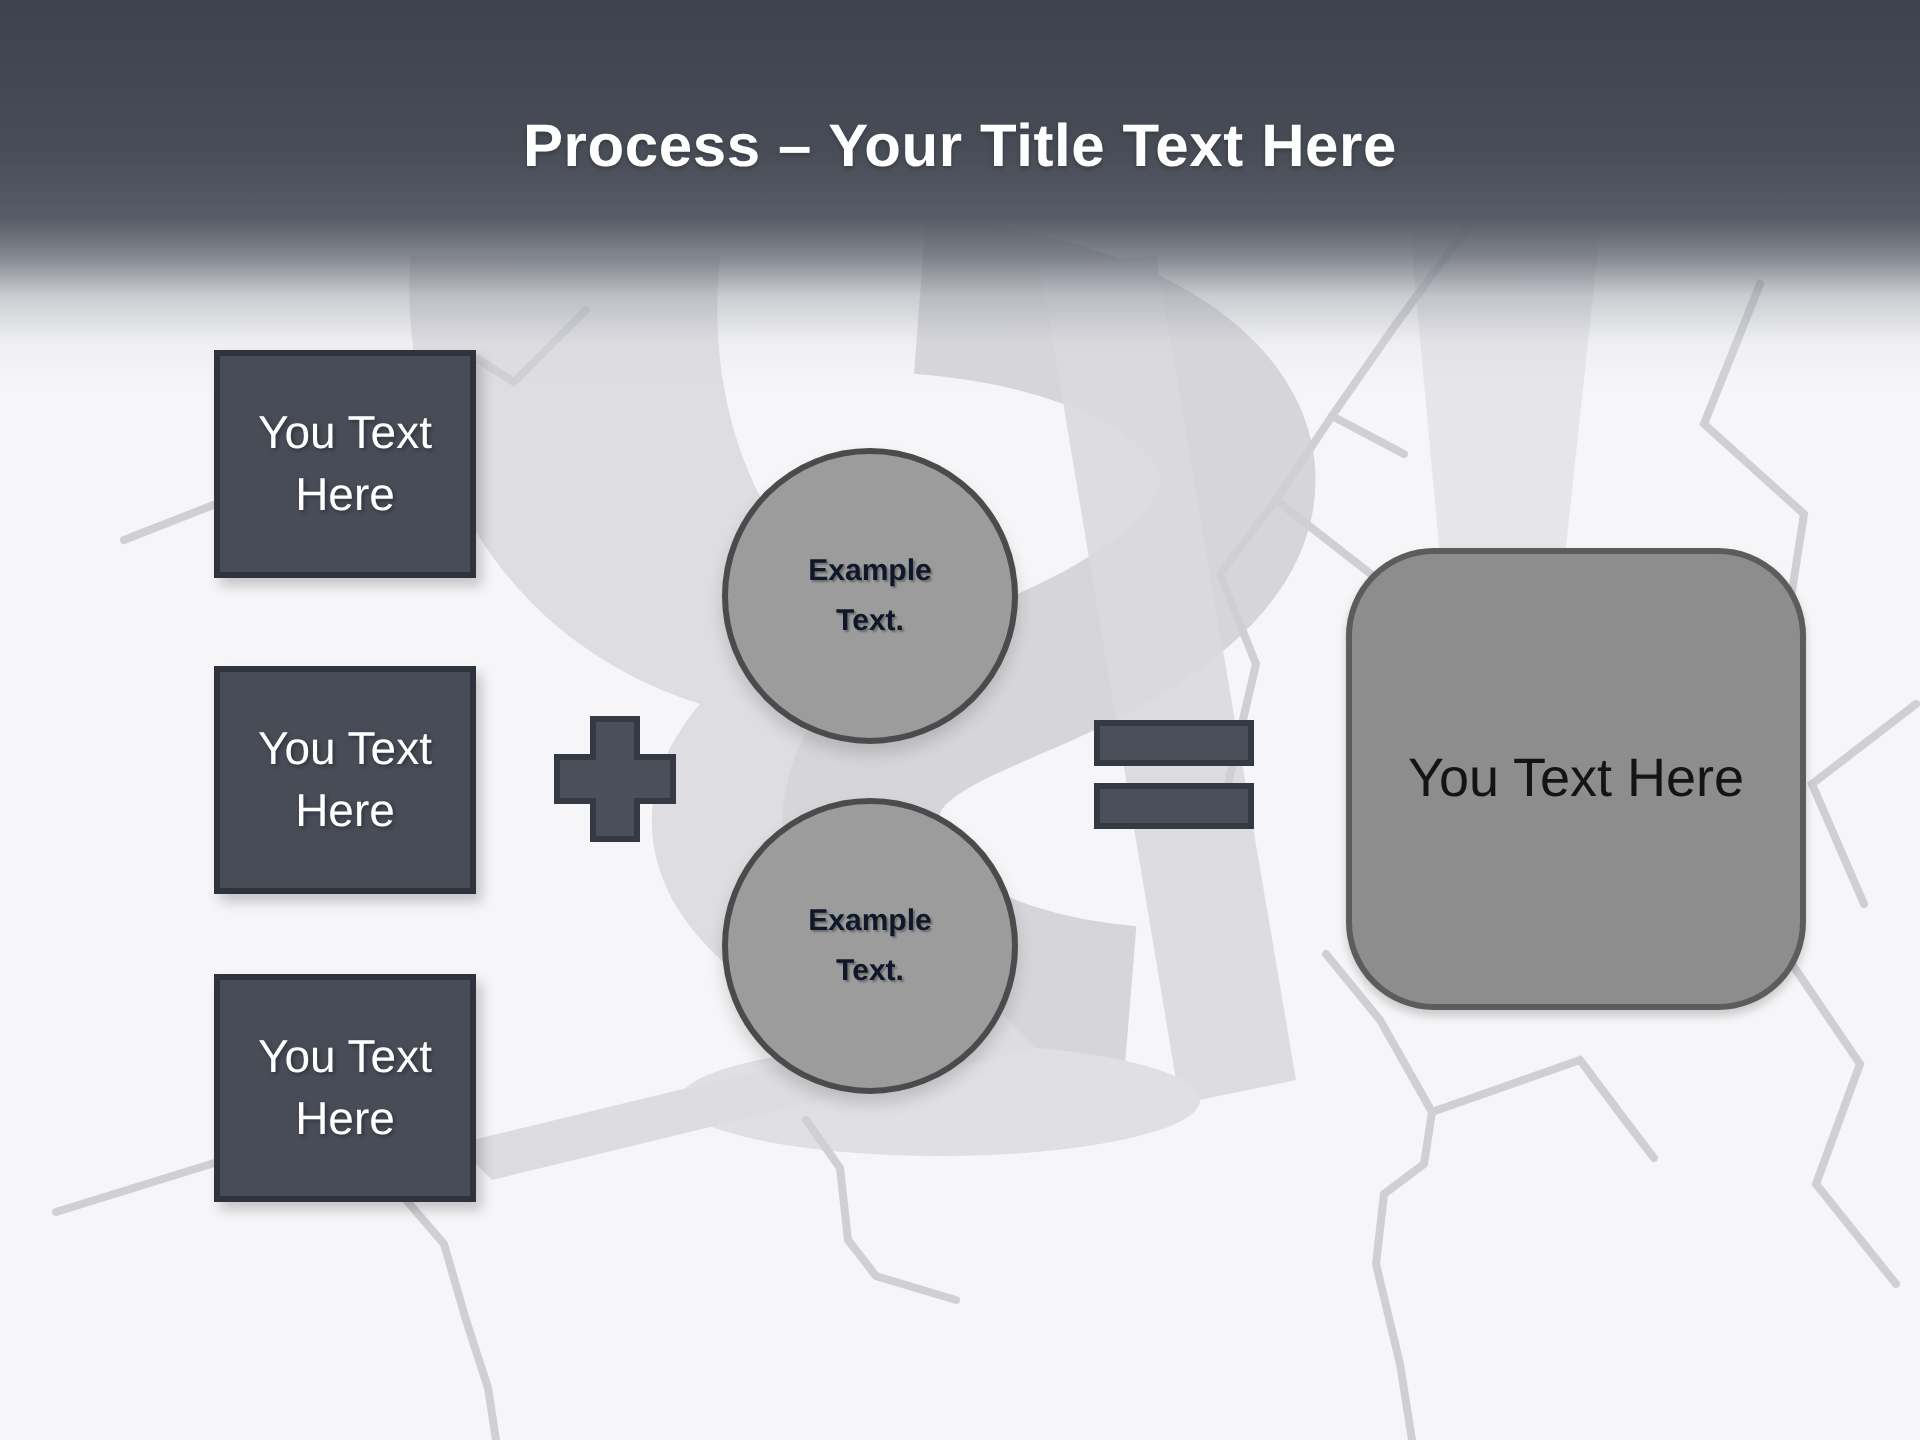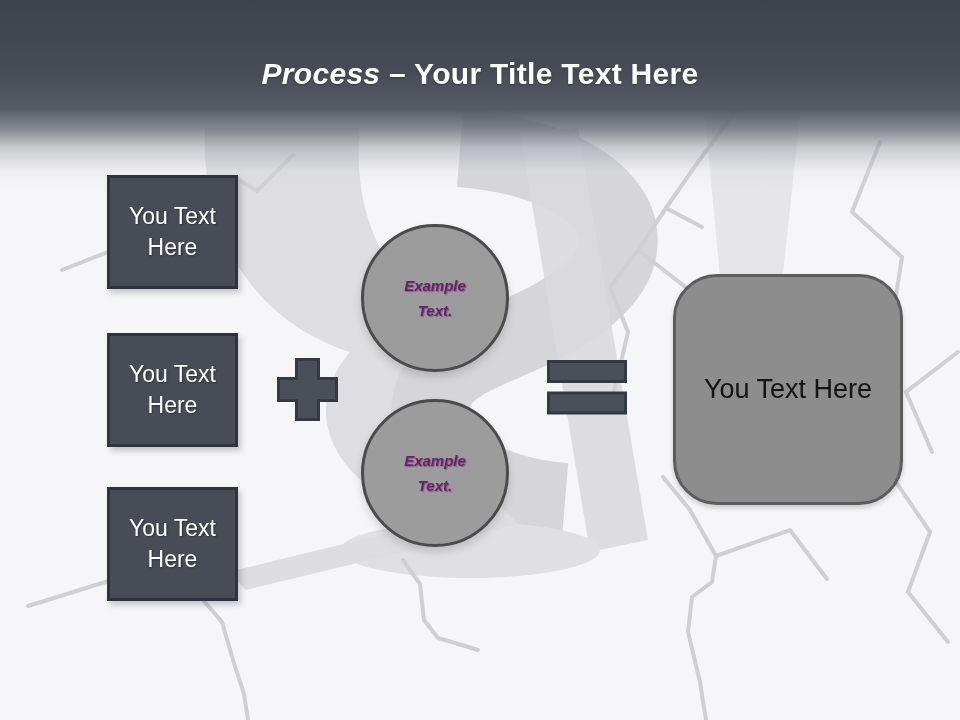"Process" .title .title-bold { font-style: italic -> none }
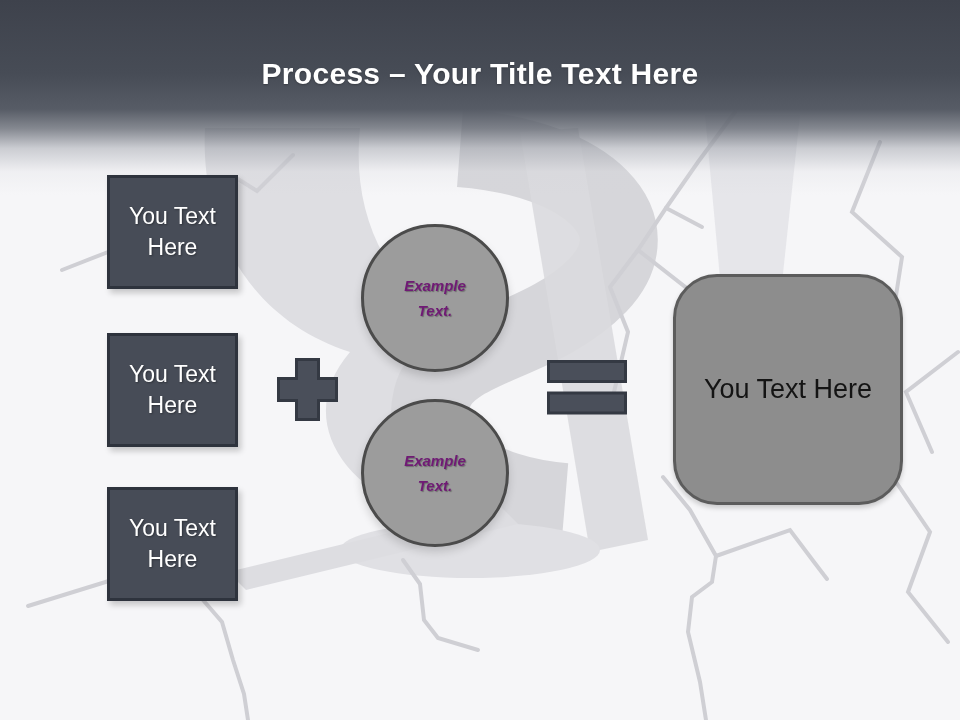"Example" .circle-line { color: #701a75 -> #0f172a; font-style: italic -> none }
